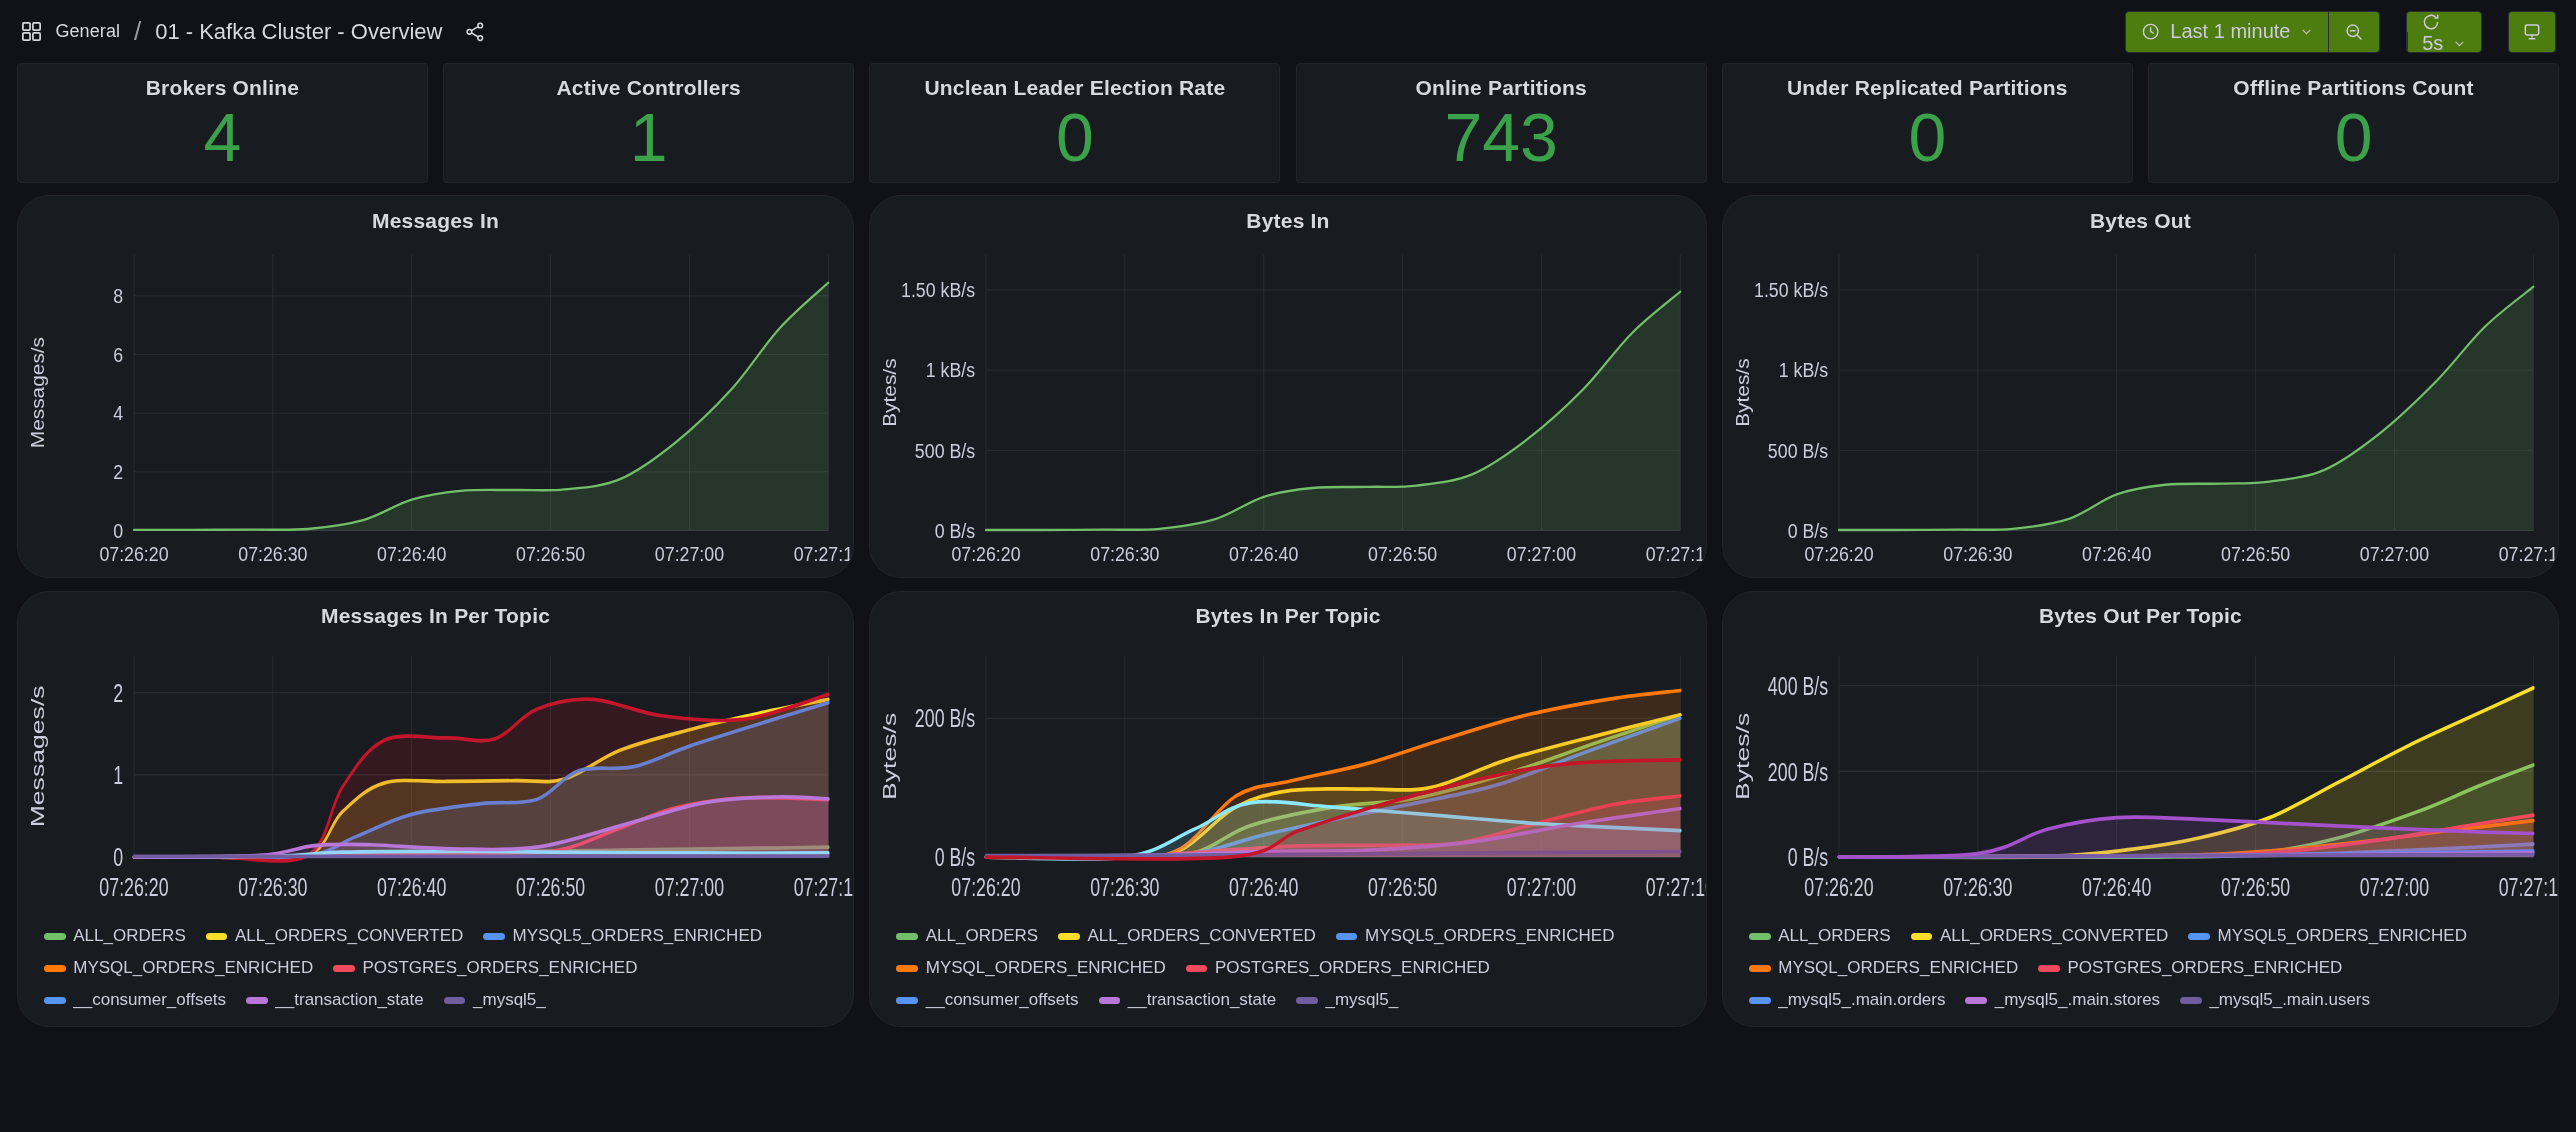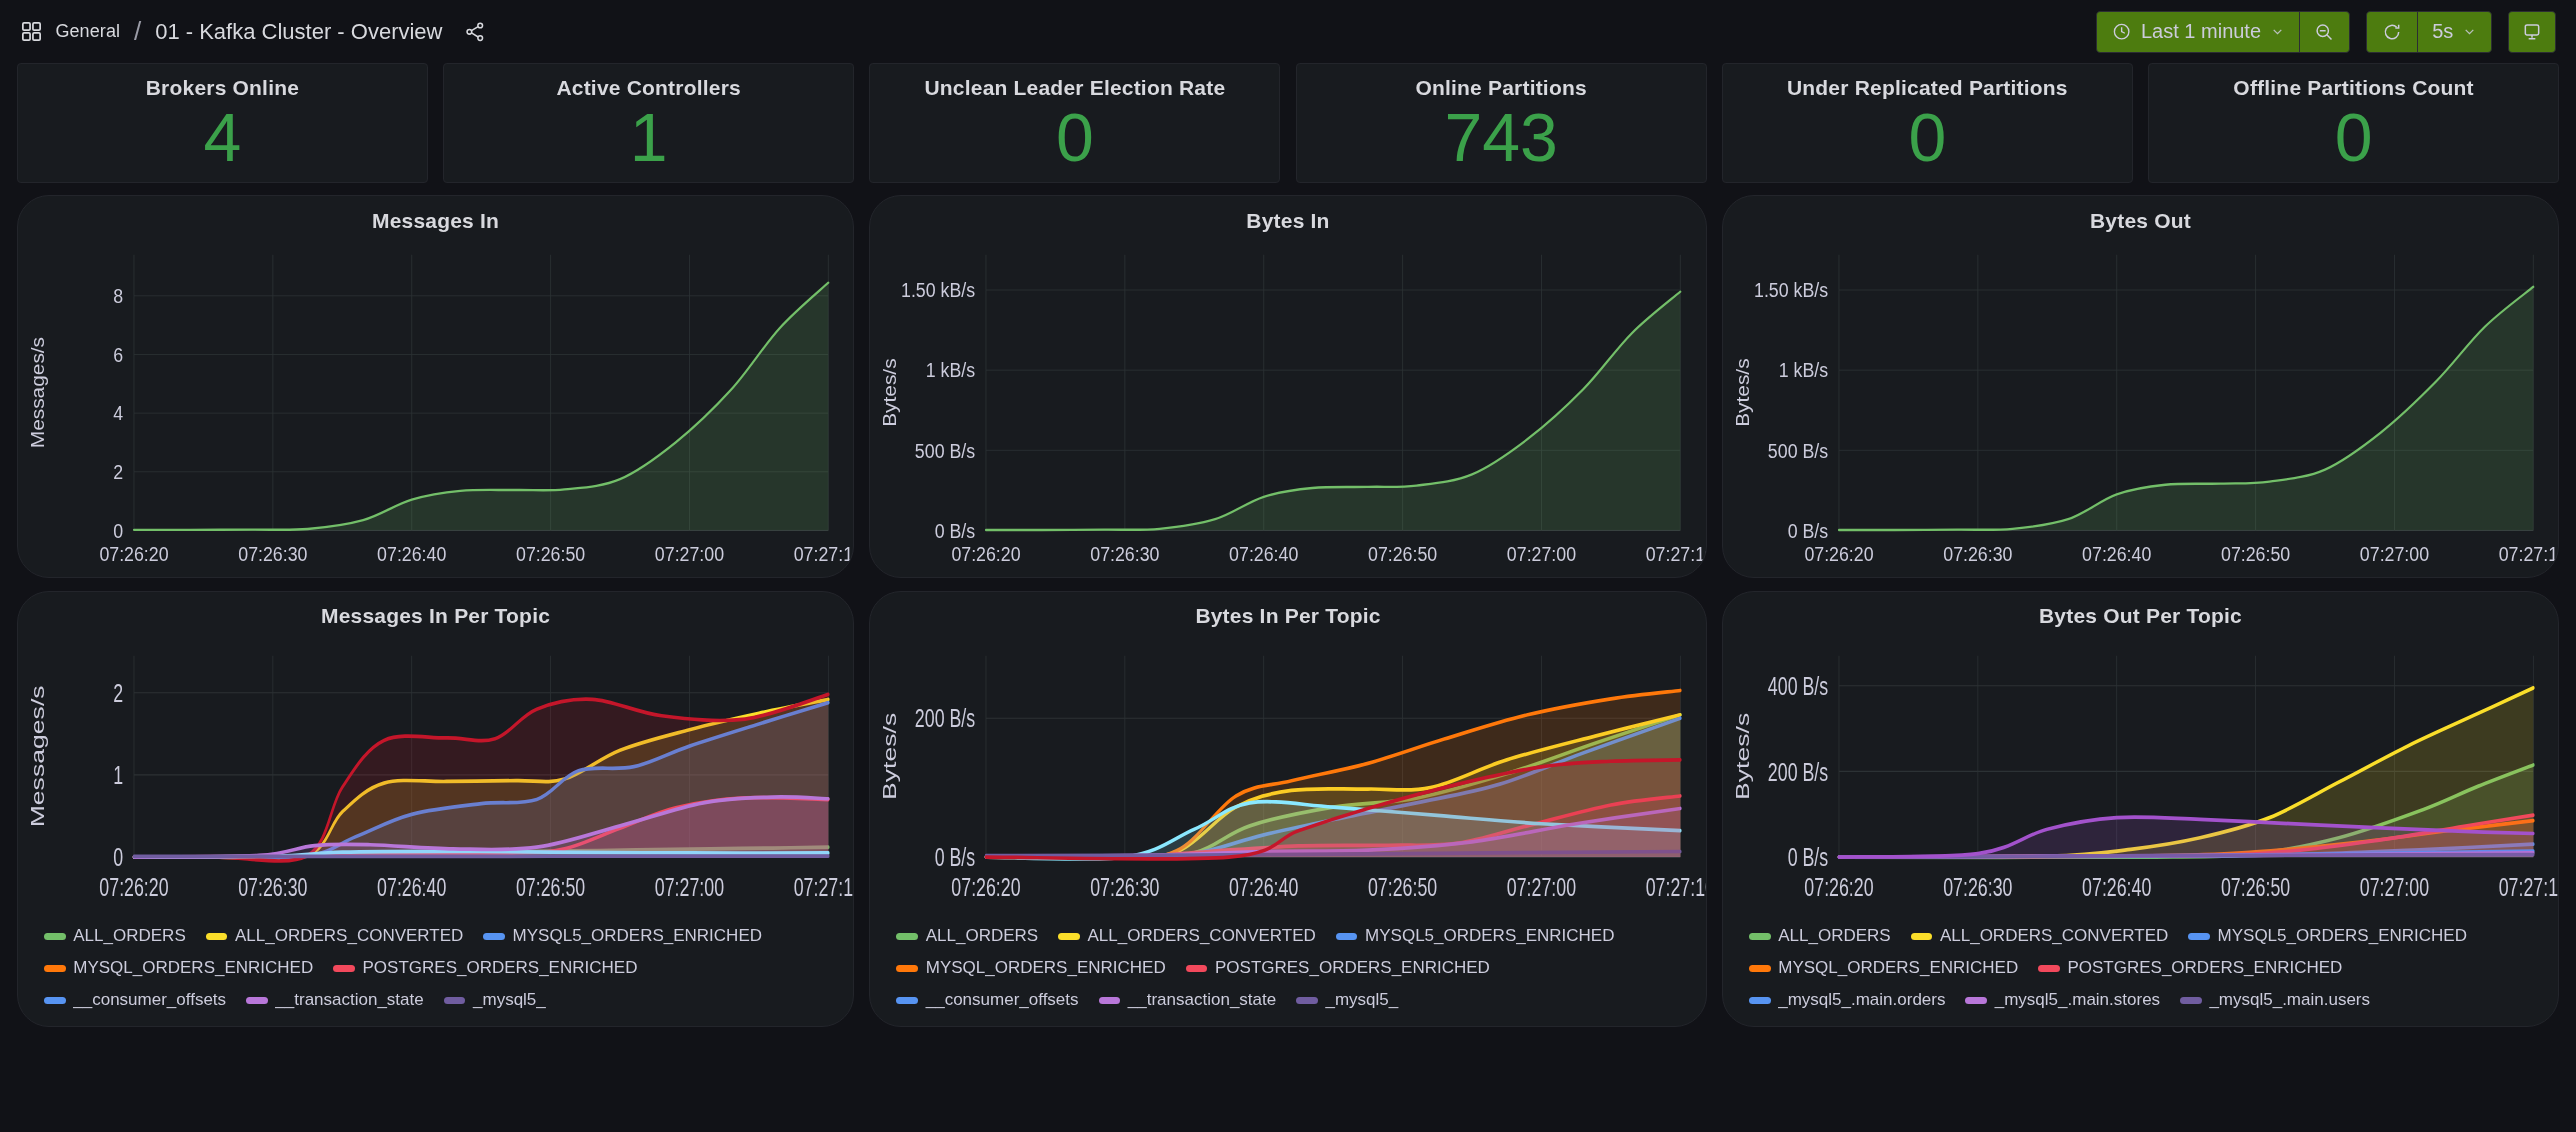"5s" .toolgroup + .toolgroup { flex-direction: none -> column; margin-left: 16px -> 26px }
